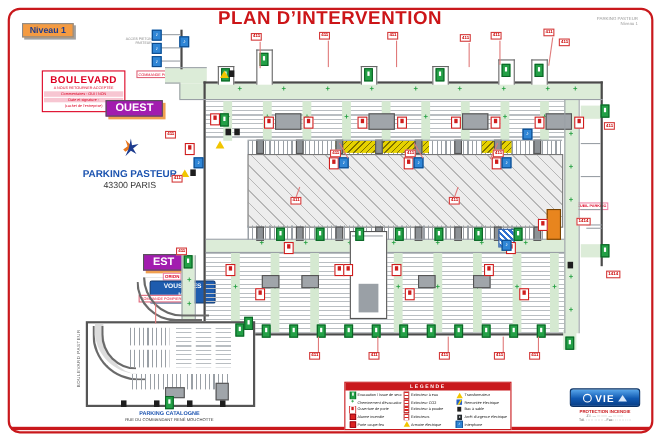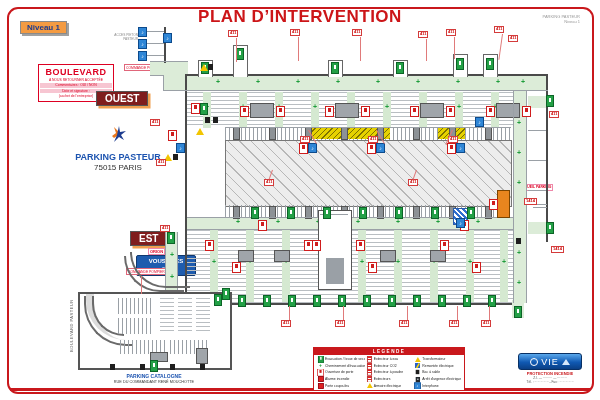"OUEST" .dirlabel { background: #7f1d1d -> #a21caf }
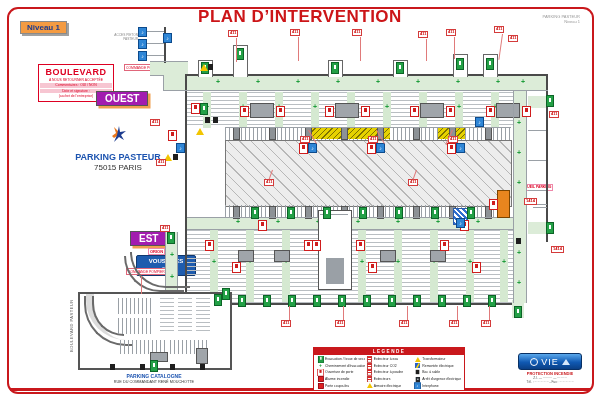"75015 PARIS" div.bc { text: 75015 -> 43300 }
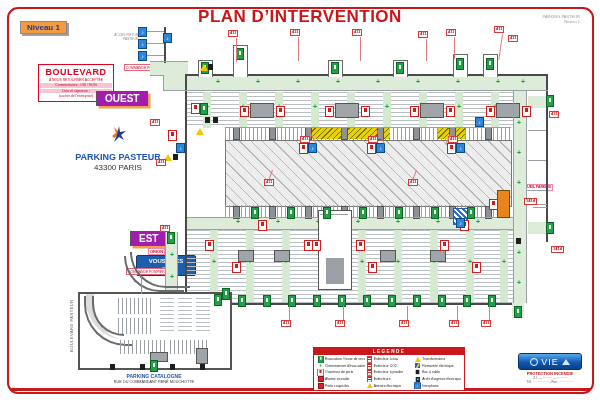"VIE" .vname { font-weight: normal -> bold }
